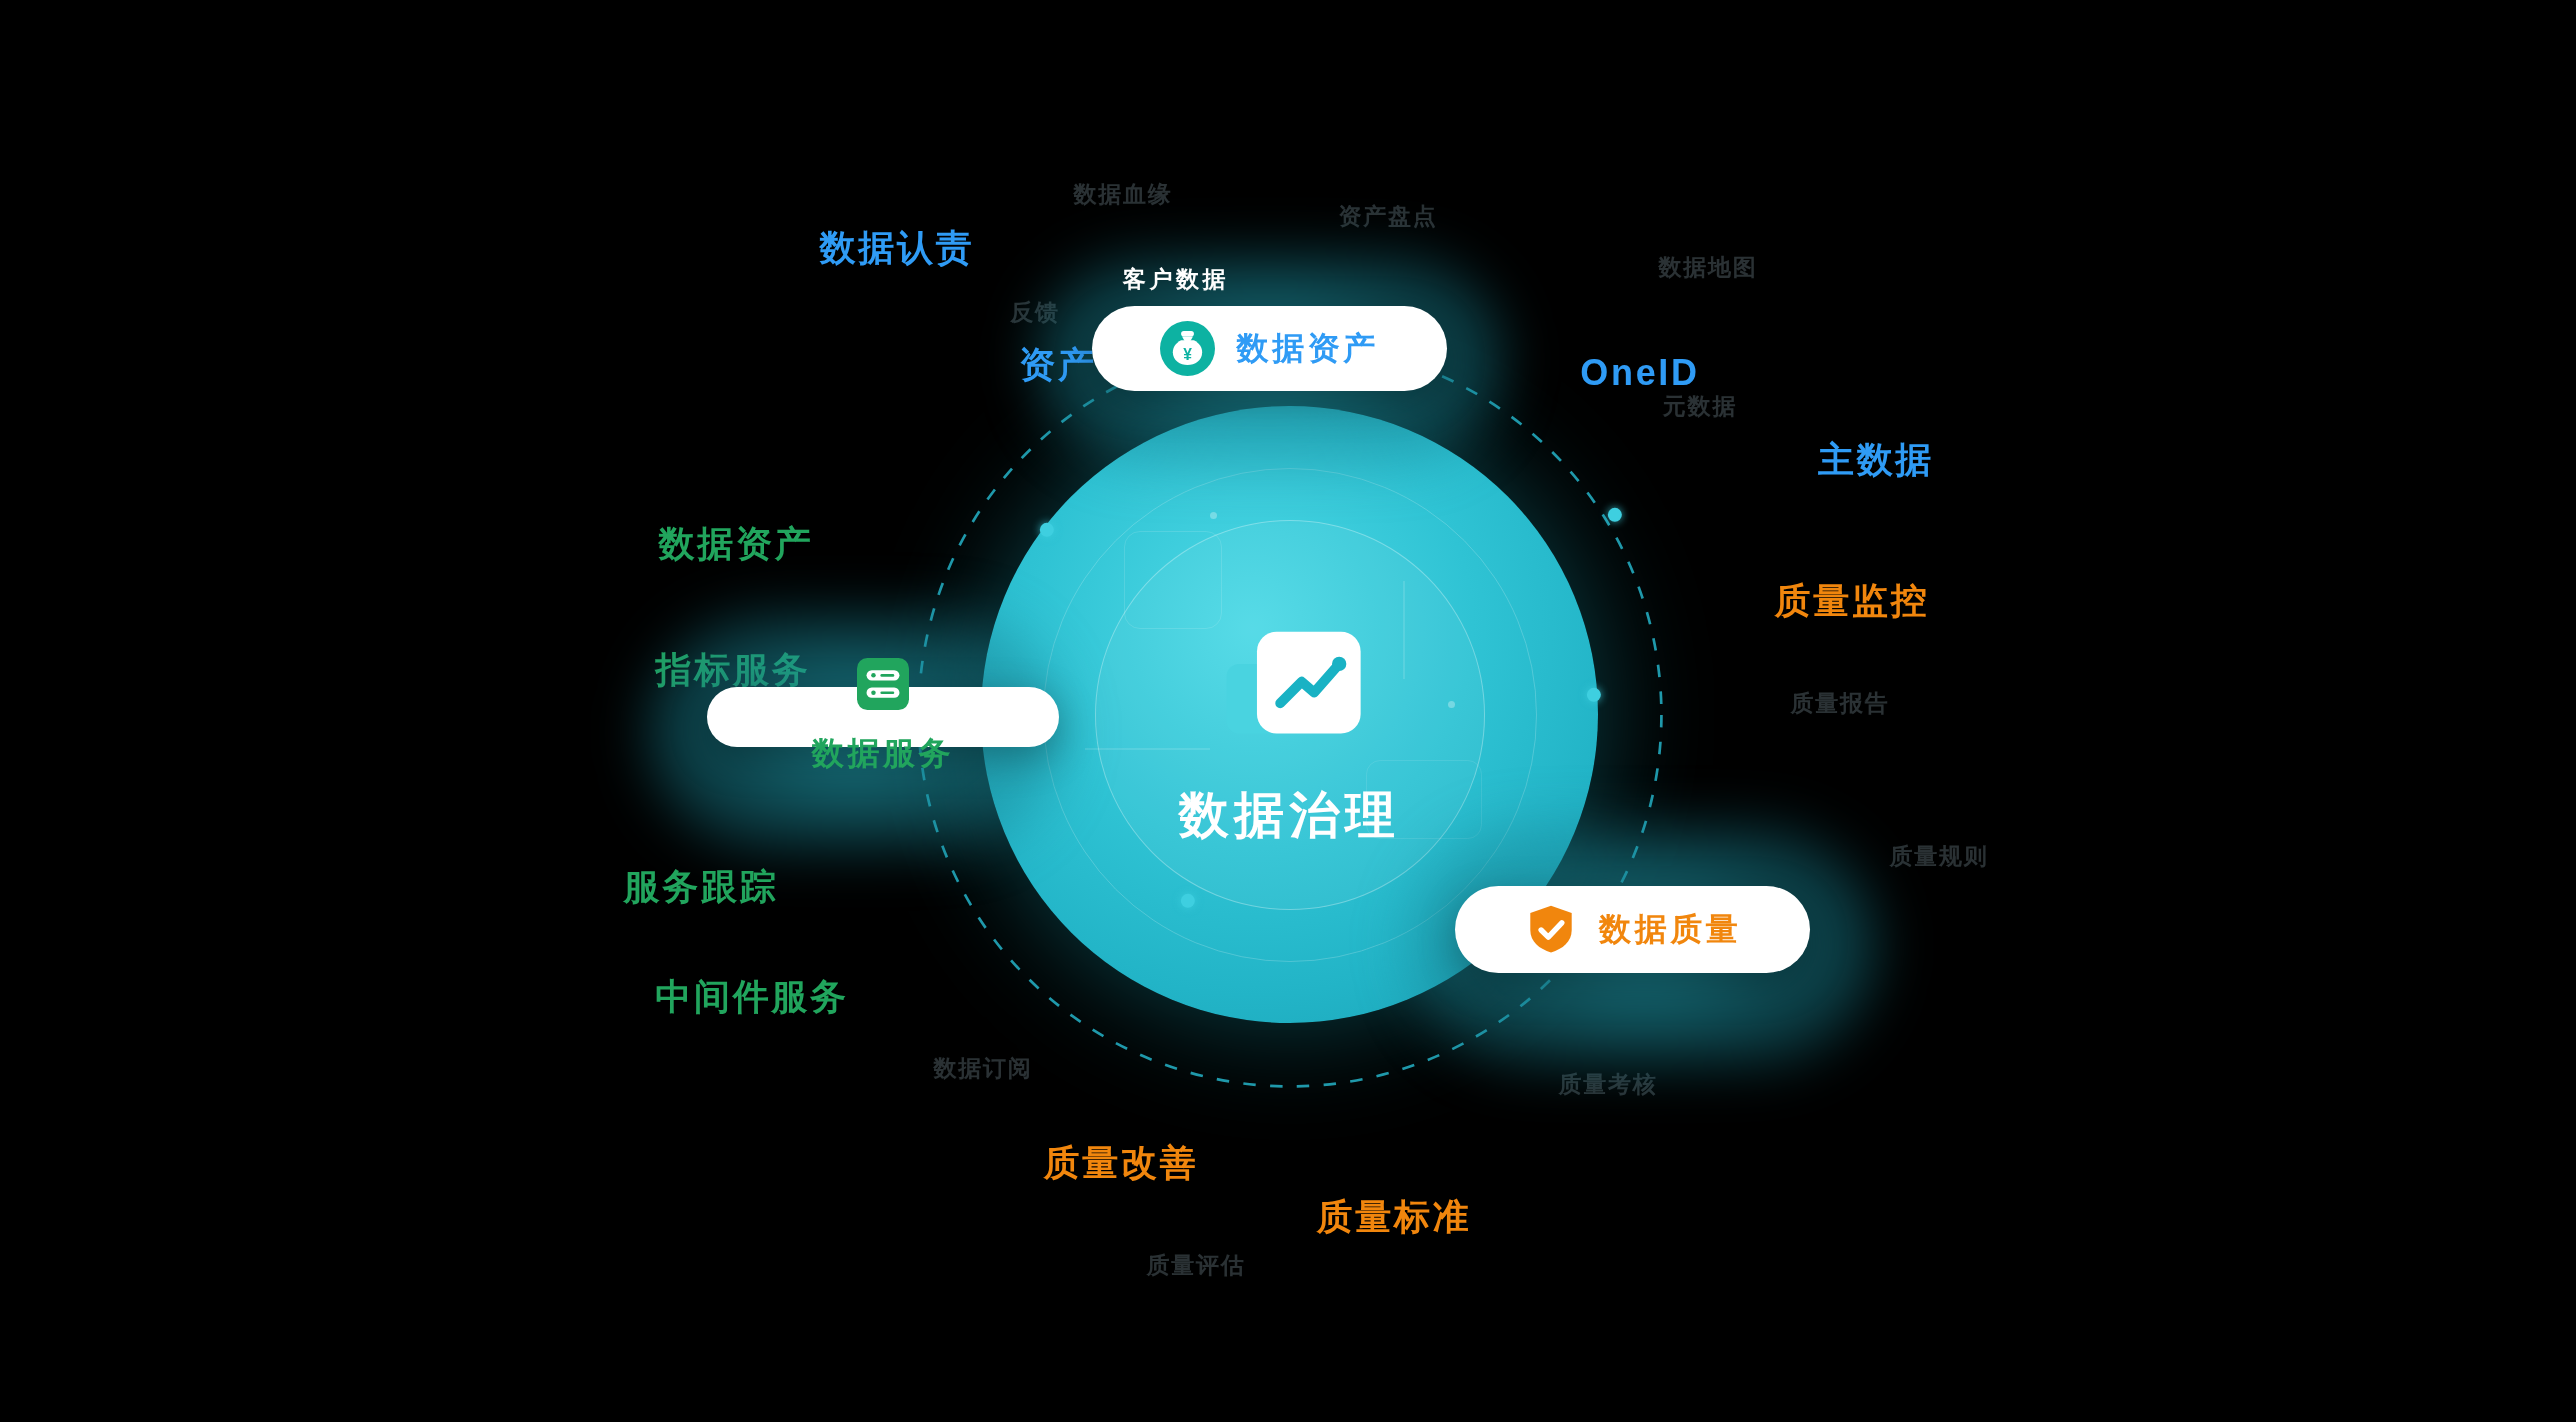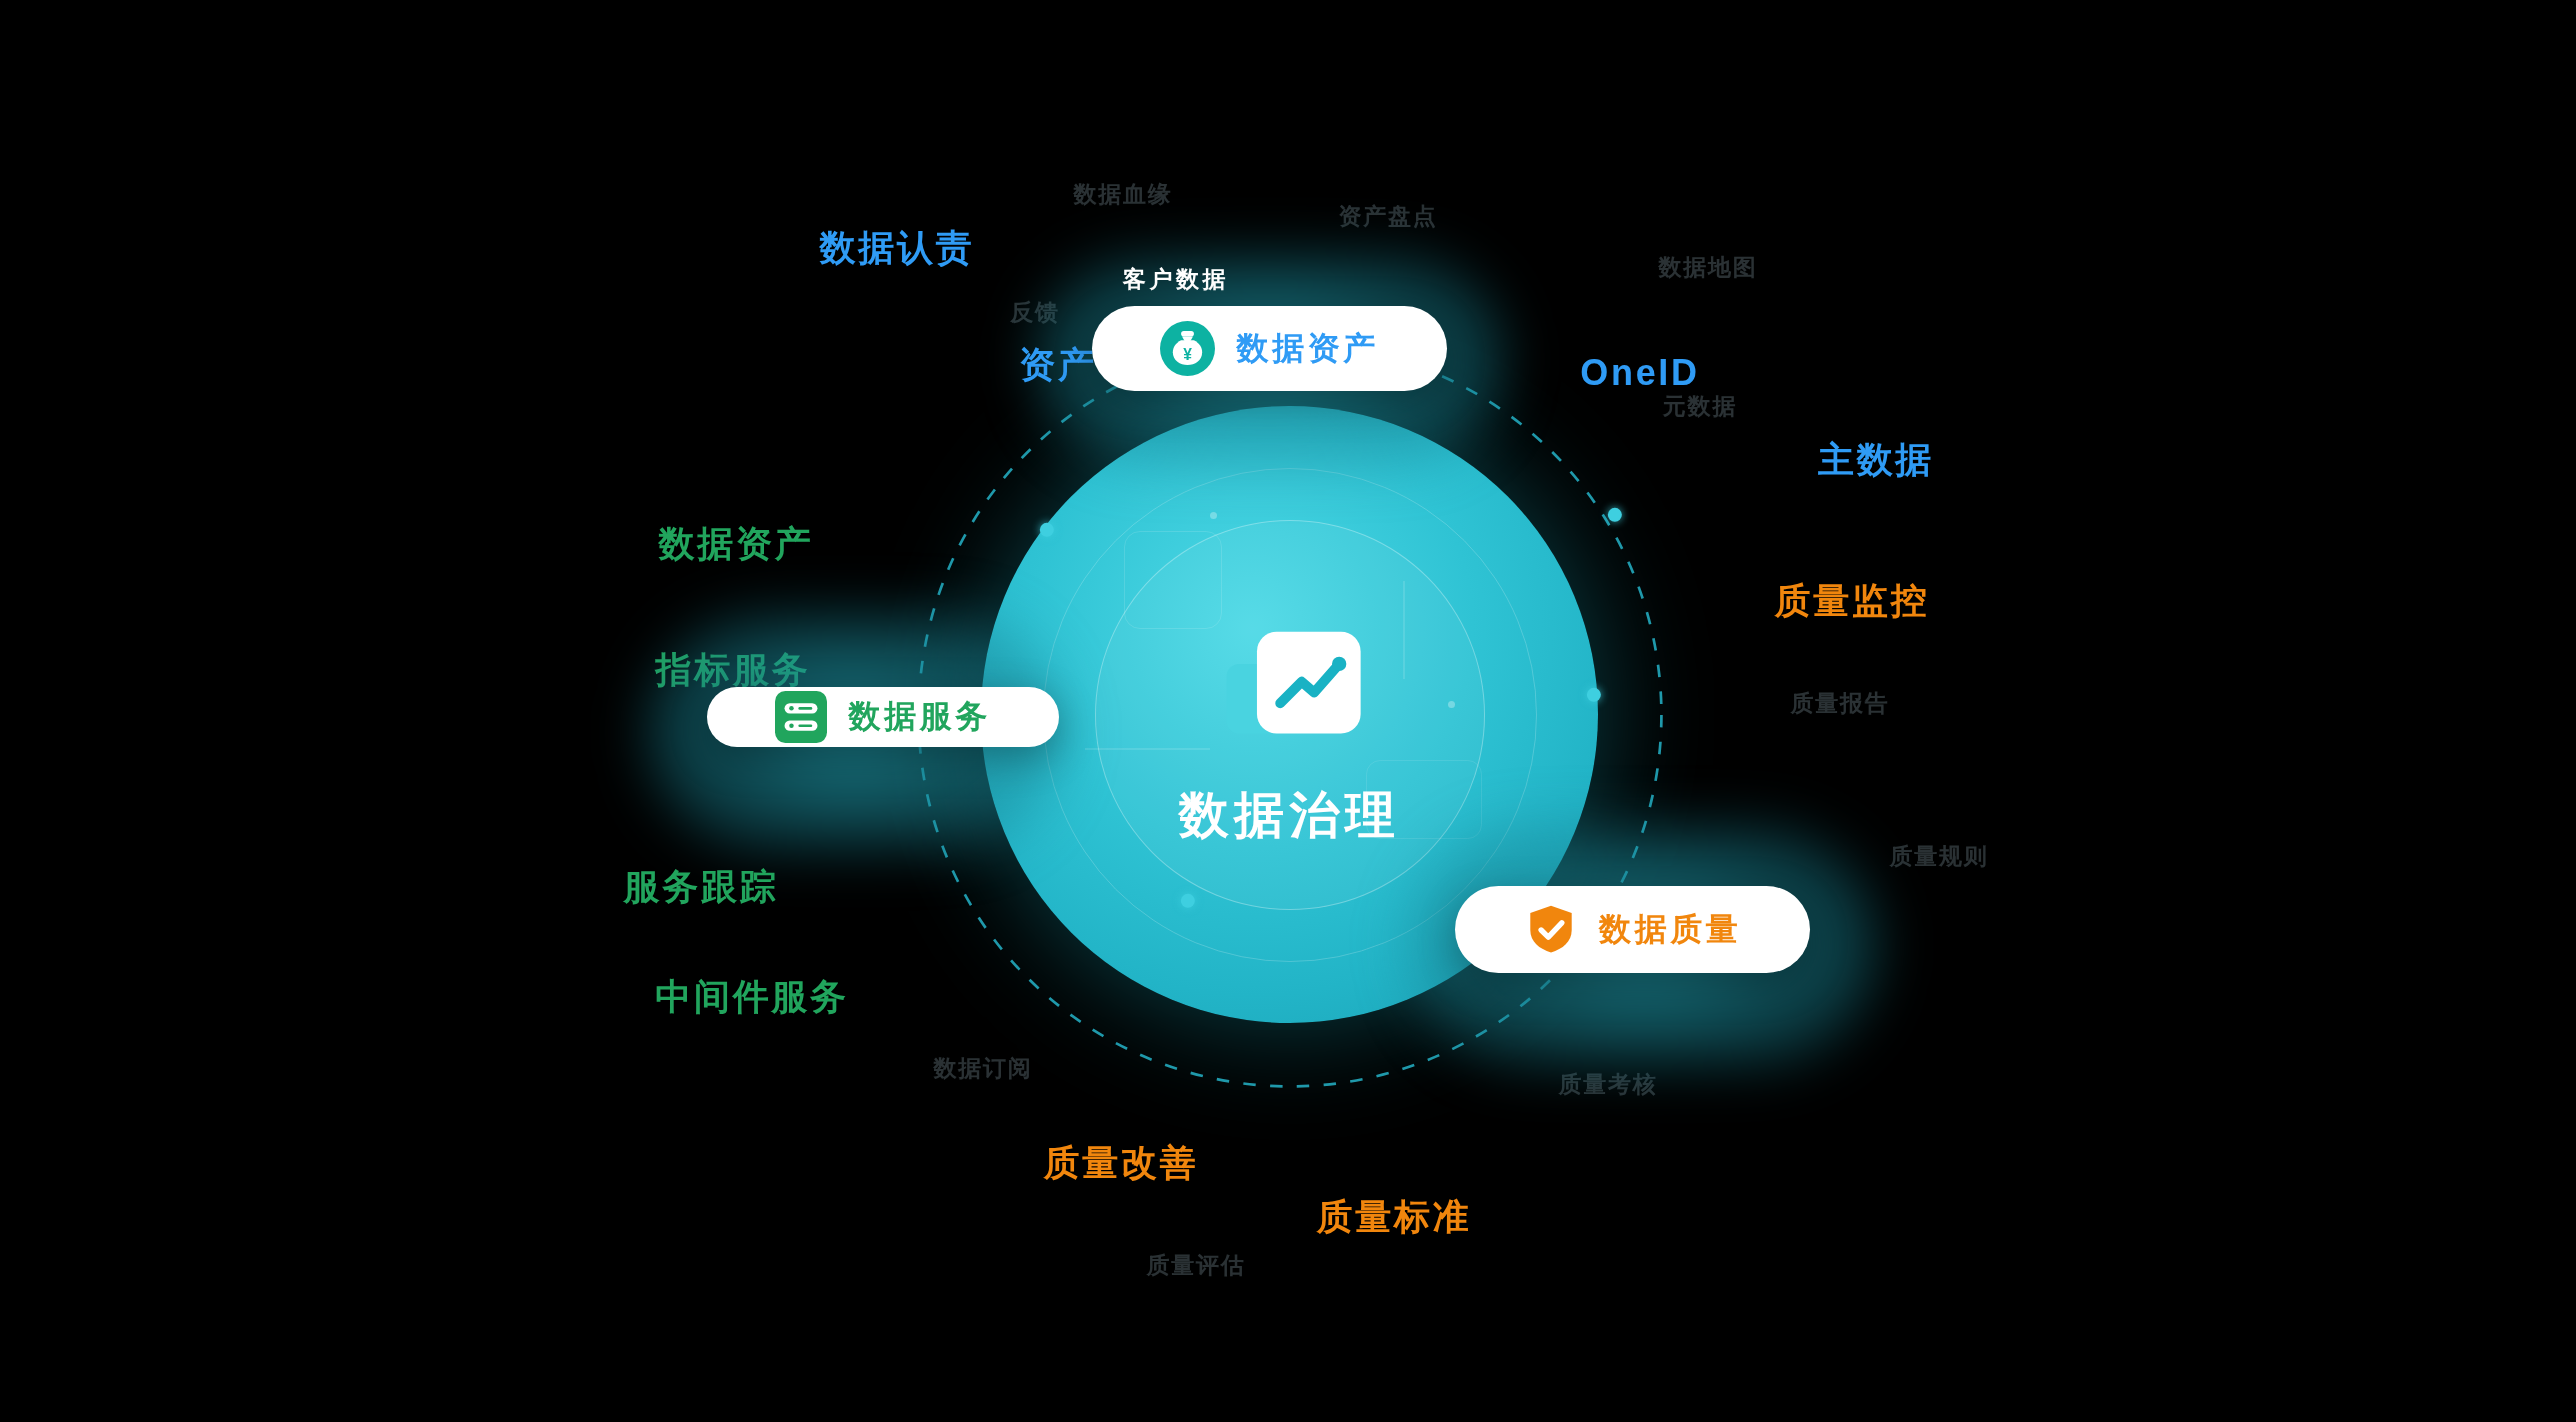"数据服务" div.pill { flex-direction: none -> column }
